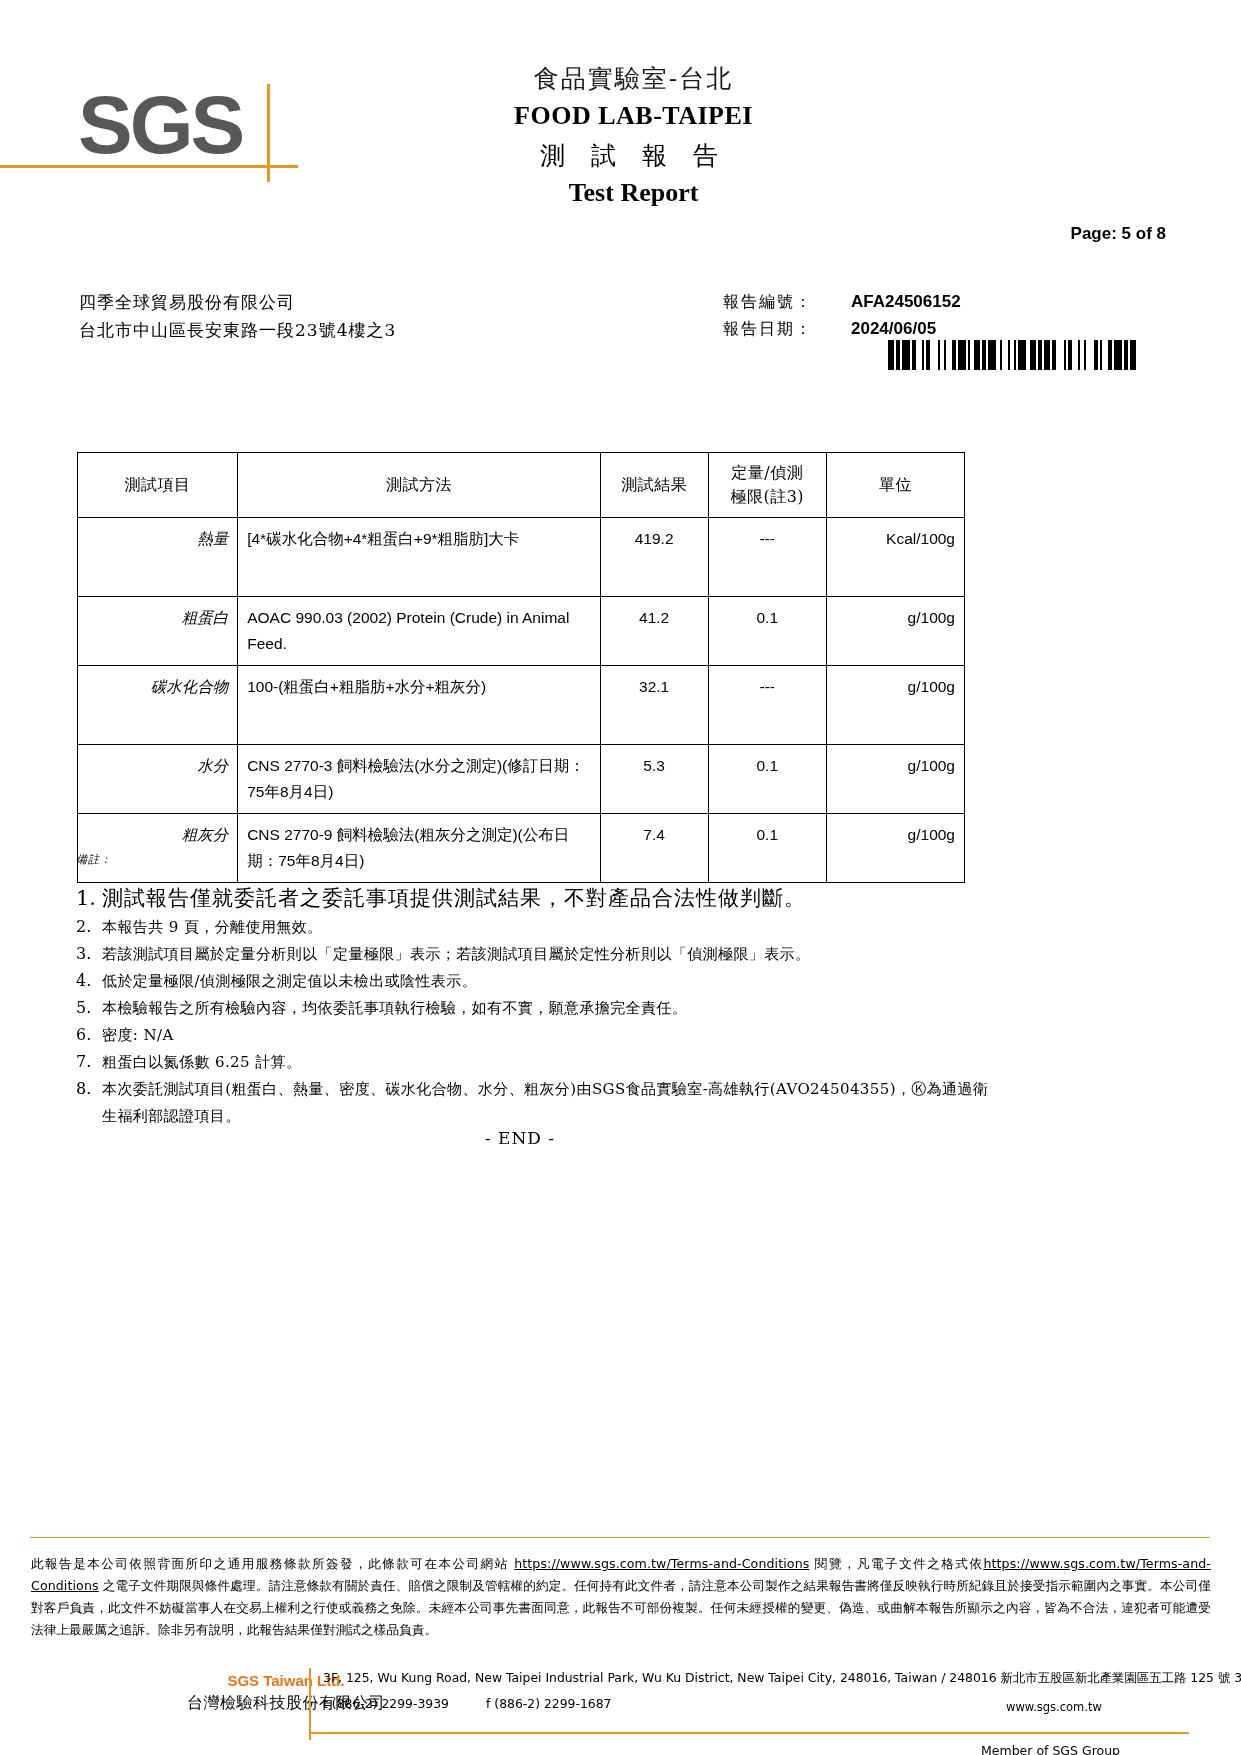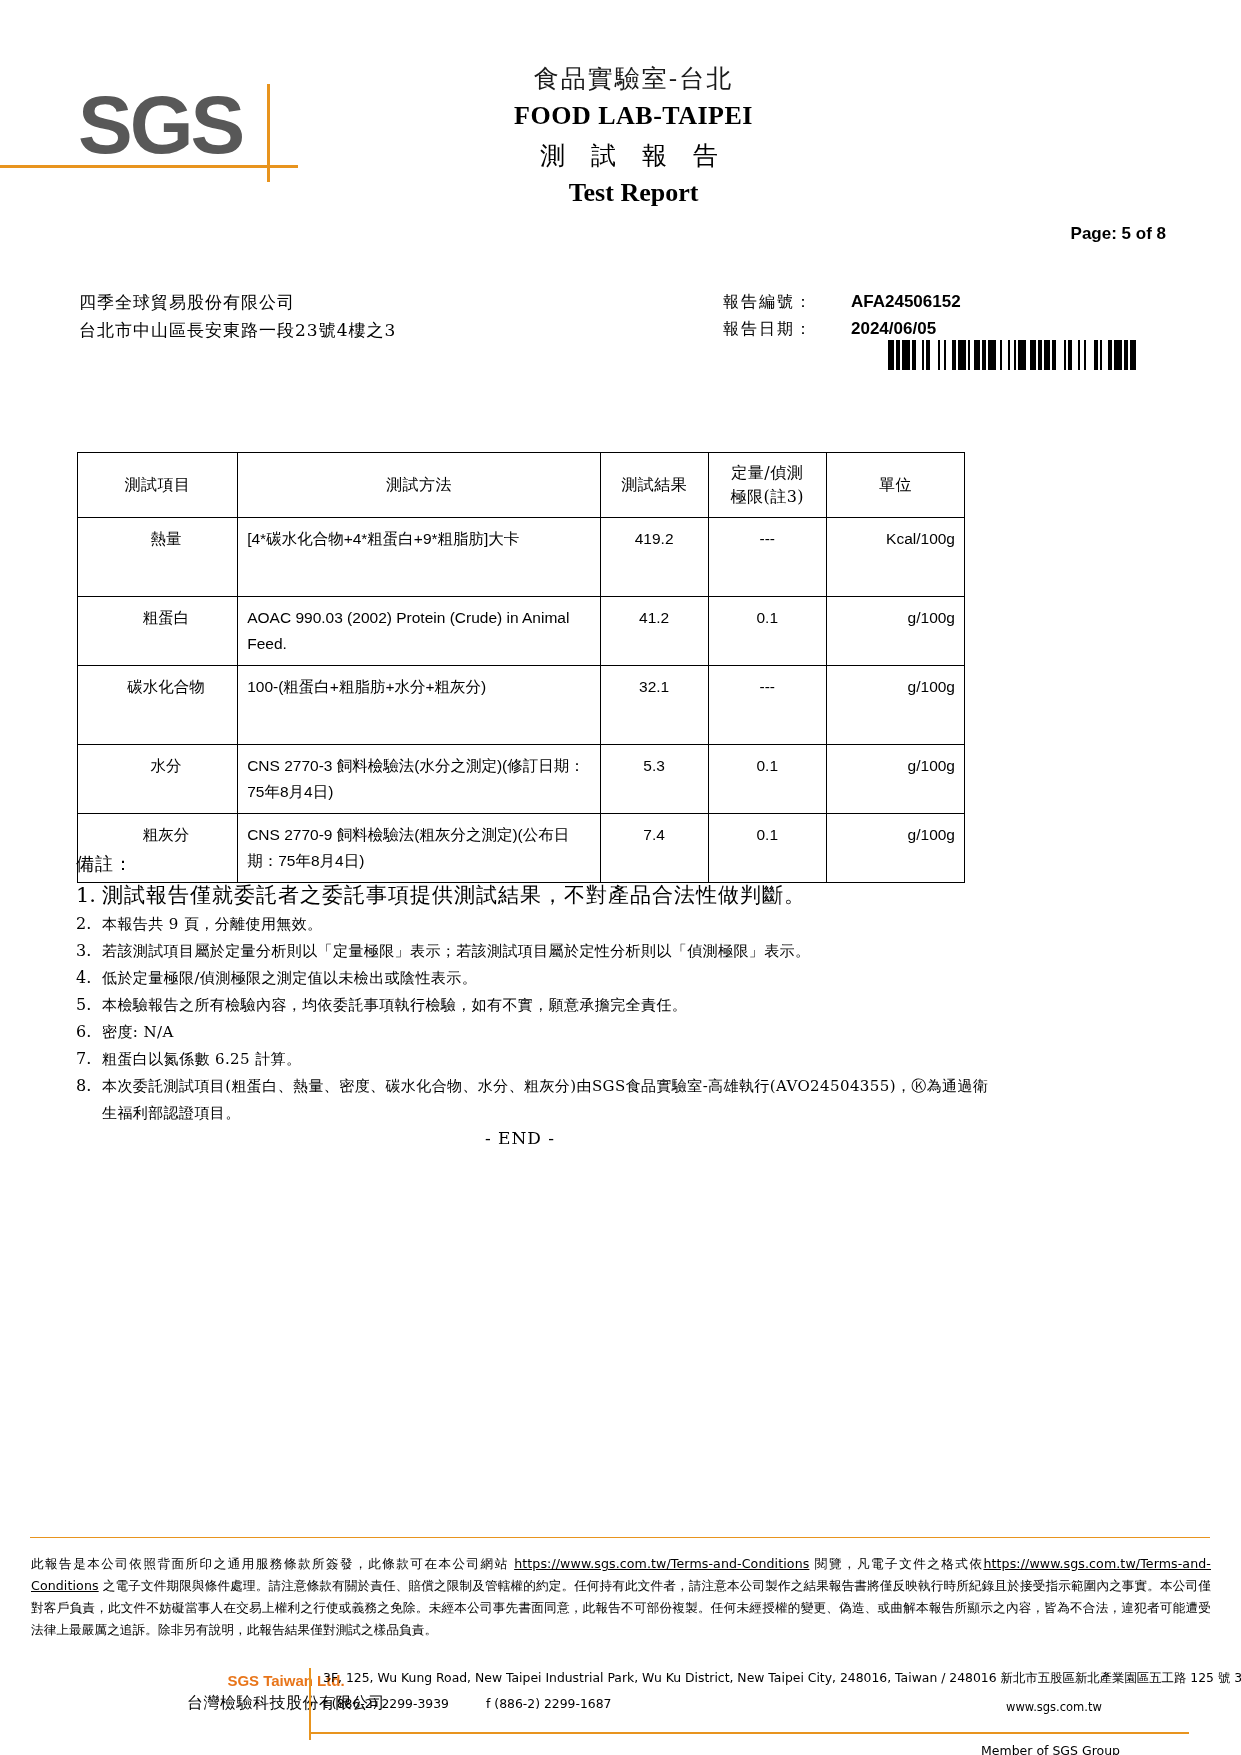"熱量" .tbl tbody td.item { font-style: none -> italic; text-align: center -> right }
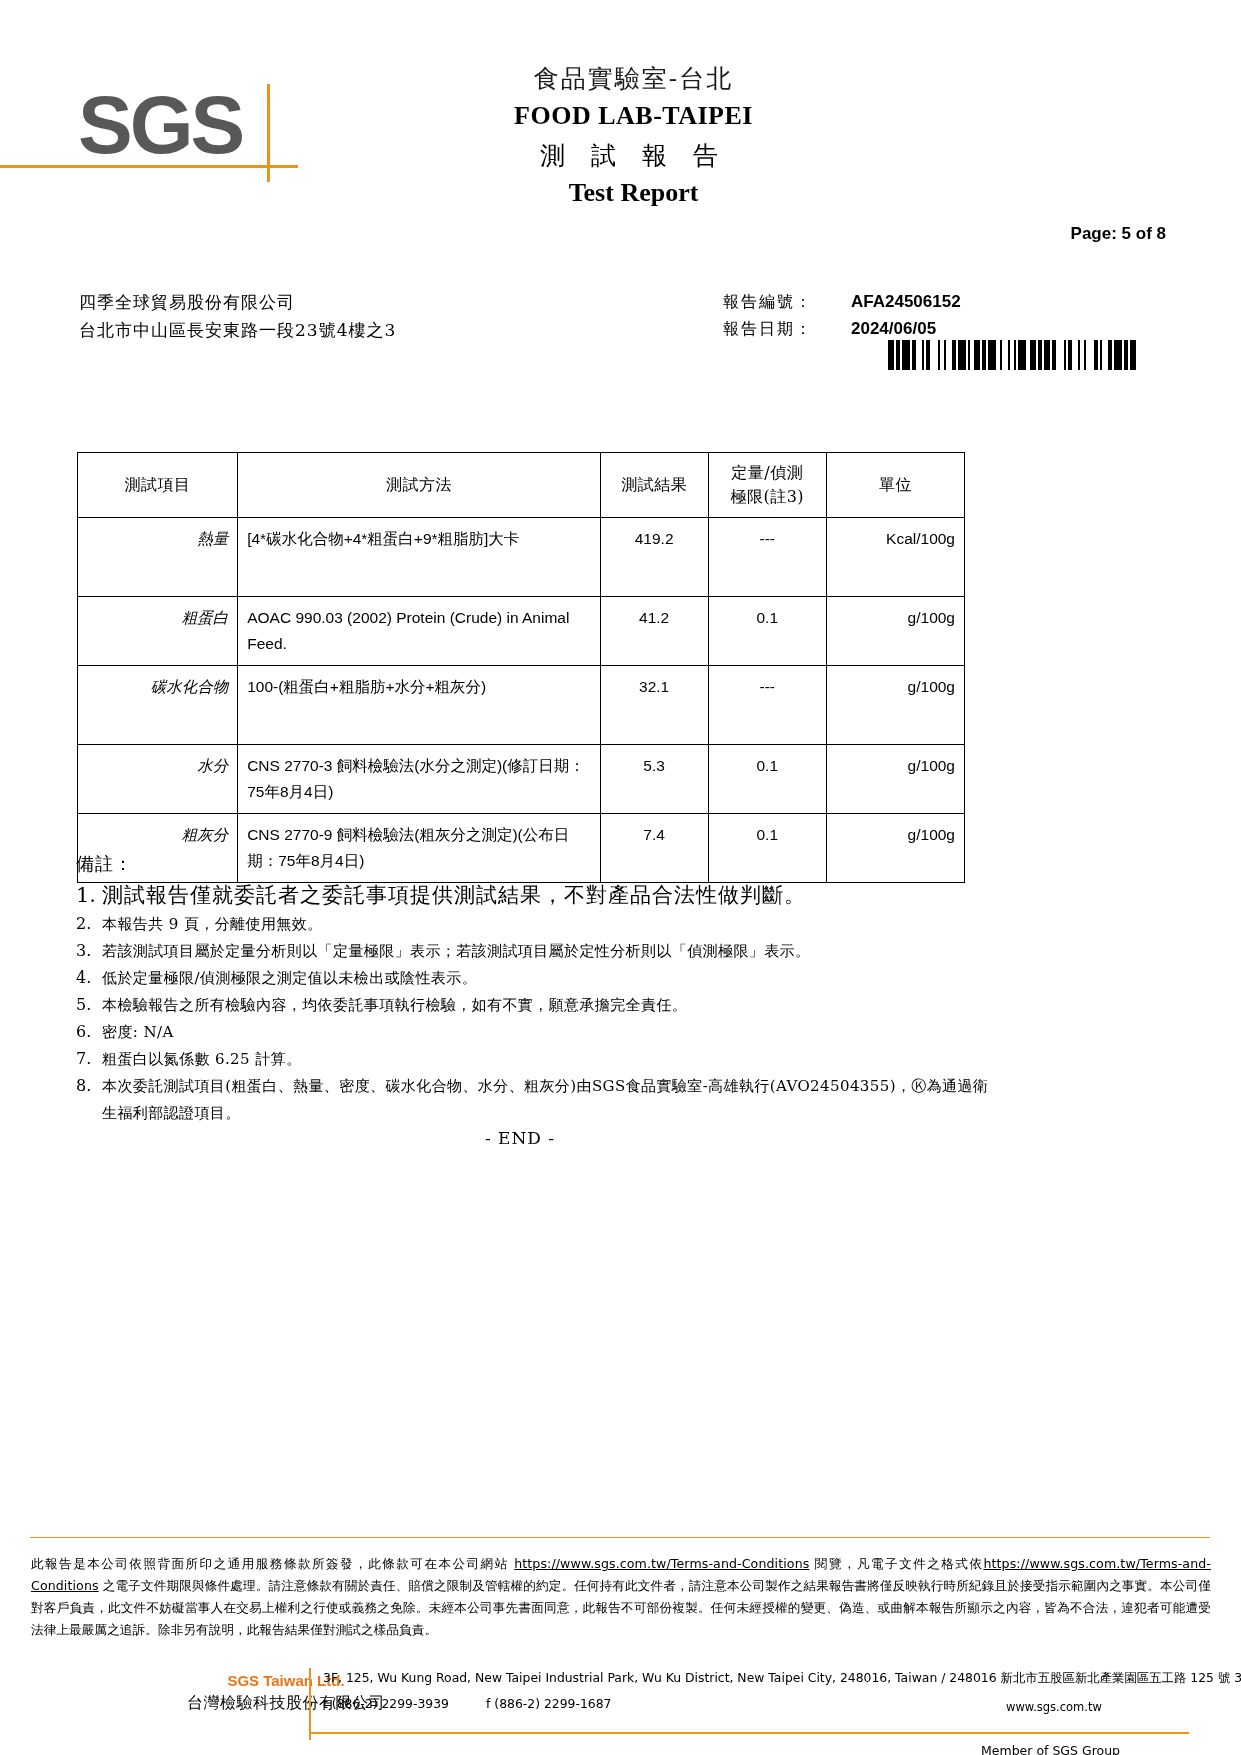"備註：" .remarks-title { font-size: 18px -> 11px; font-style: none -> italic; margin-bottom: 4px -> 16px }
